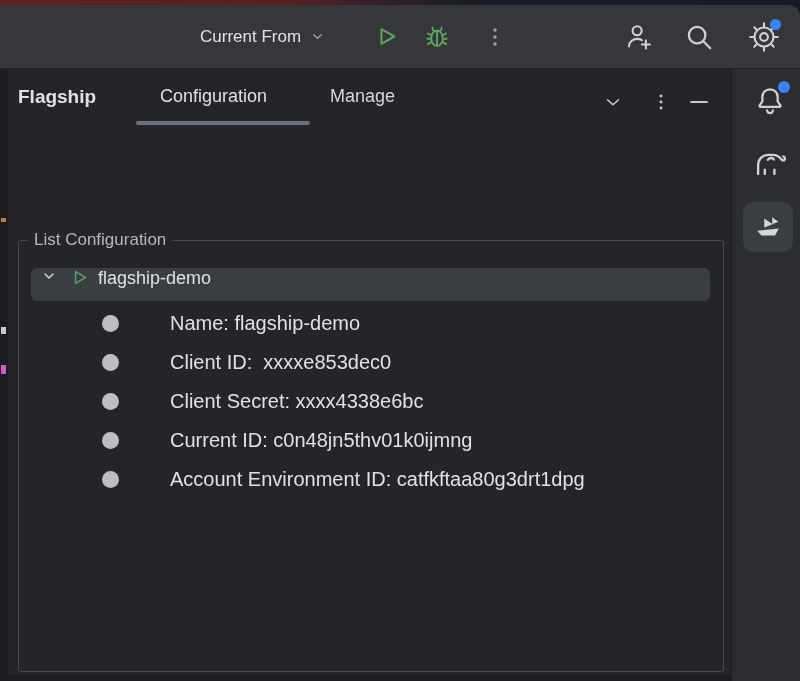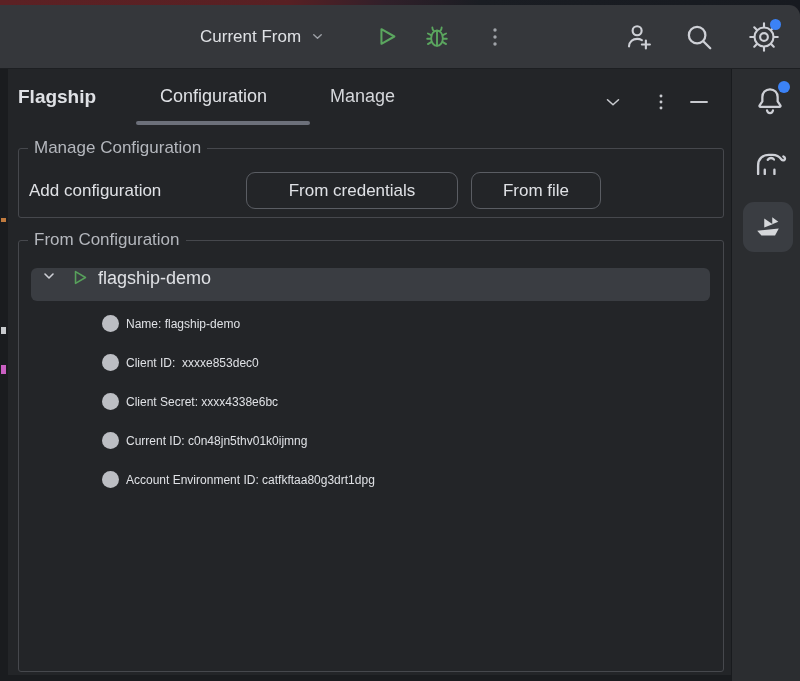"Manage Configuration" div.groupbox { html: <div> <span>Manage Configuration</span> <span>Add configuration</span> <button>From credentials</button> <button>From file</button> </div> -> none }
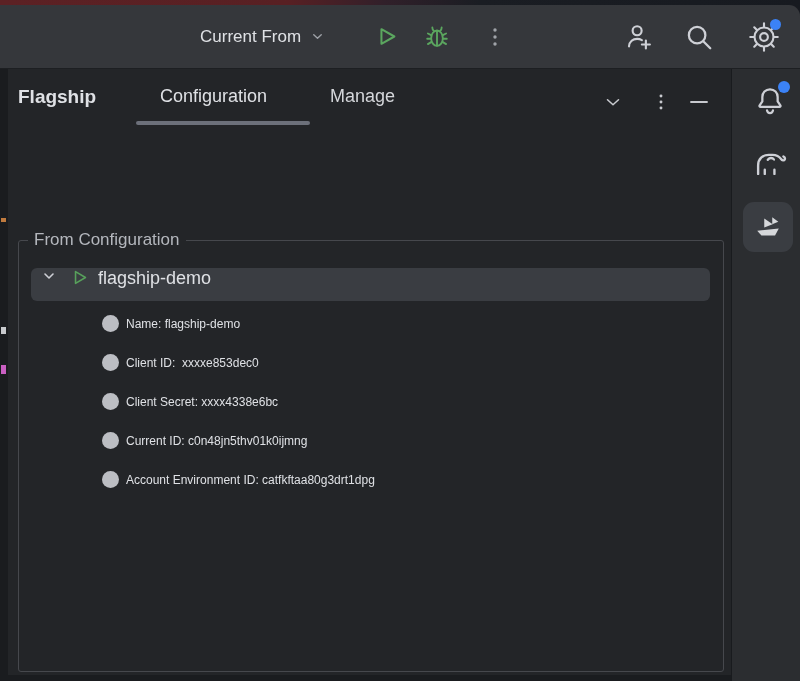"From Configuration" span.gb-title { text: From -> List }
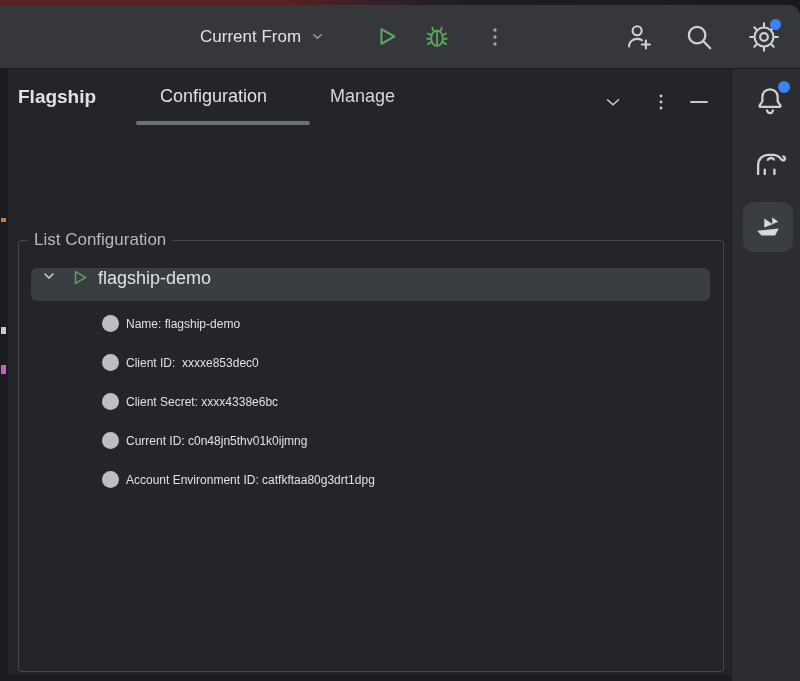"Name: flagship-demo" .tree-label { font-size: 12px -> 20px; margin-left: none -> 44px }
